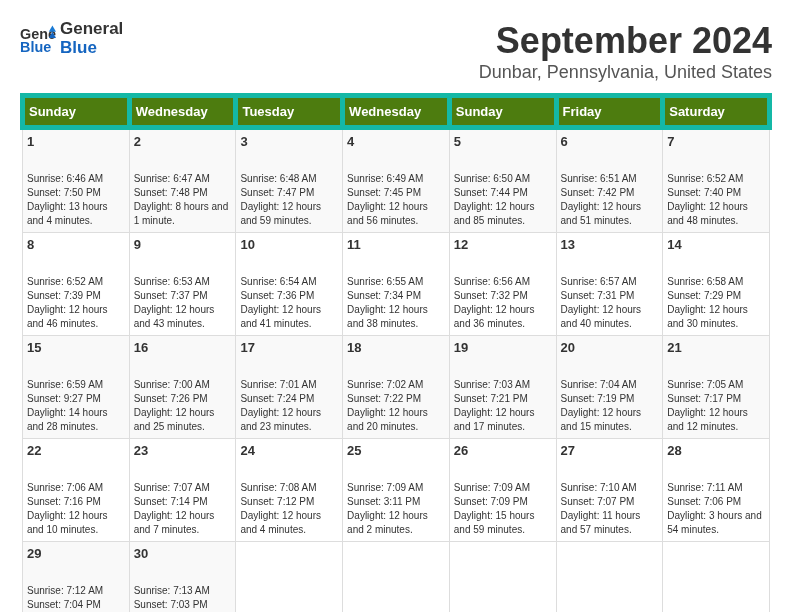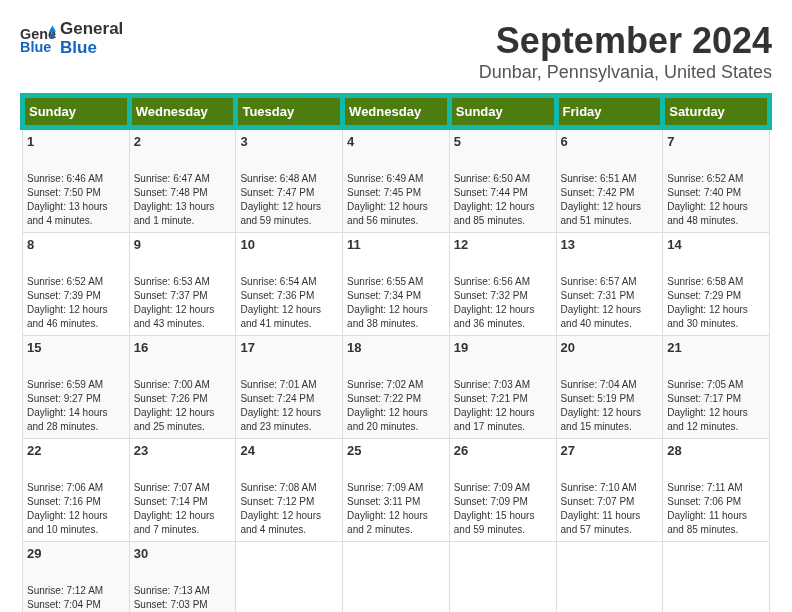"Daylight: 13 hours and 1" span { text: 13 -> 8 }
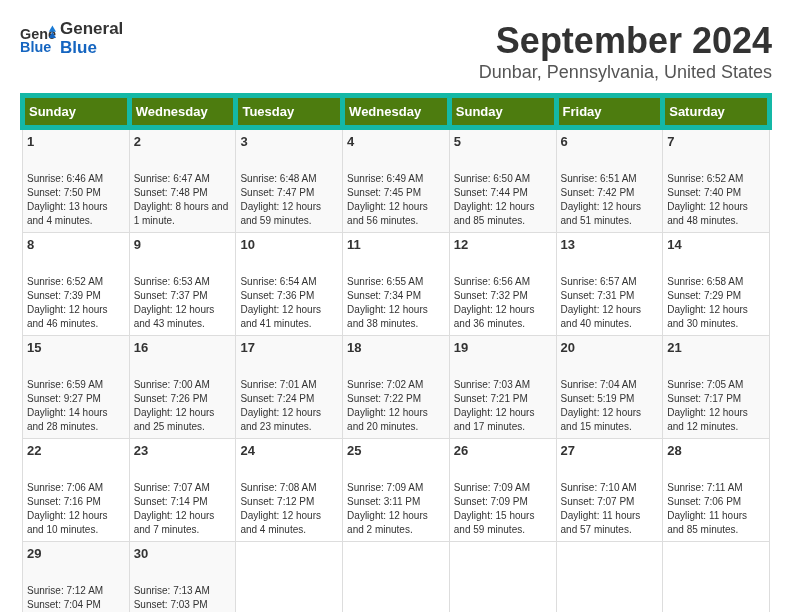"Sunset: 5:19 PM" span { text: 5:19 -> 7:19 }
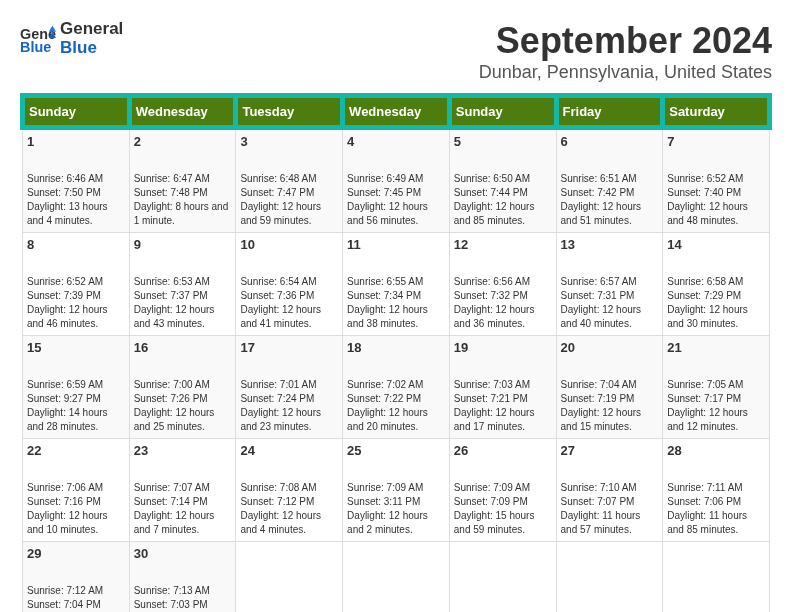"Daylight: 11 hours and 85" span { text: 11 hours and 85 -> 3 hours and 54 }
